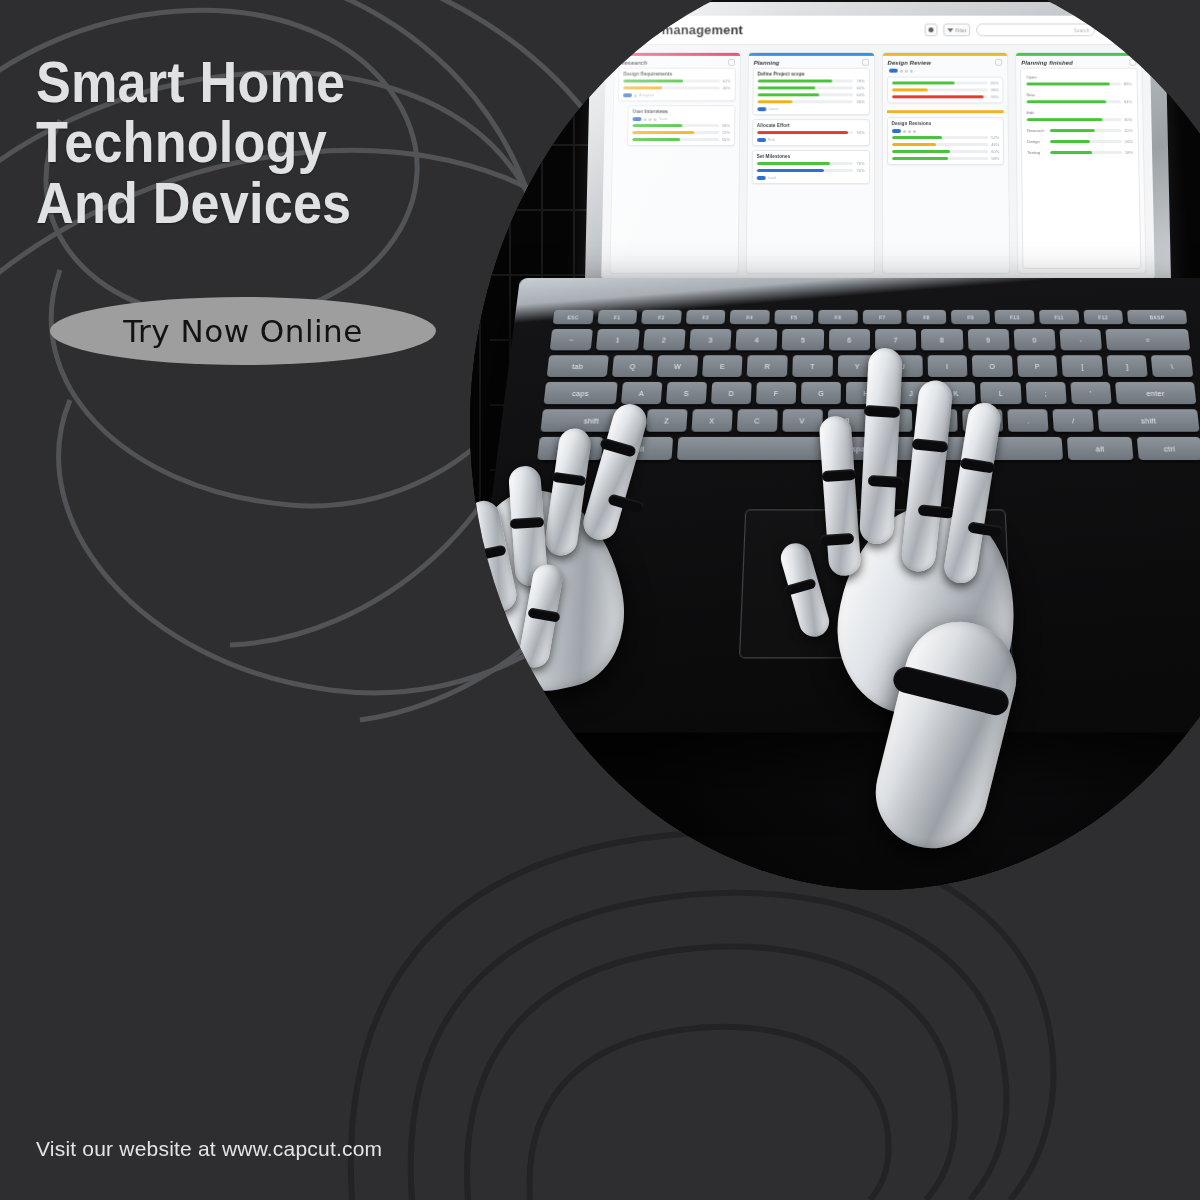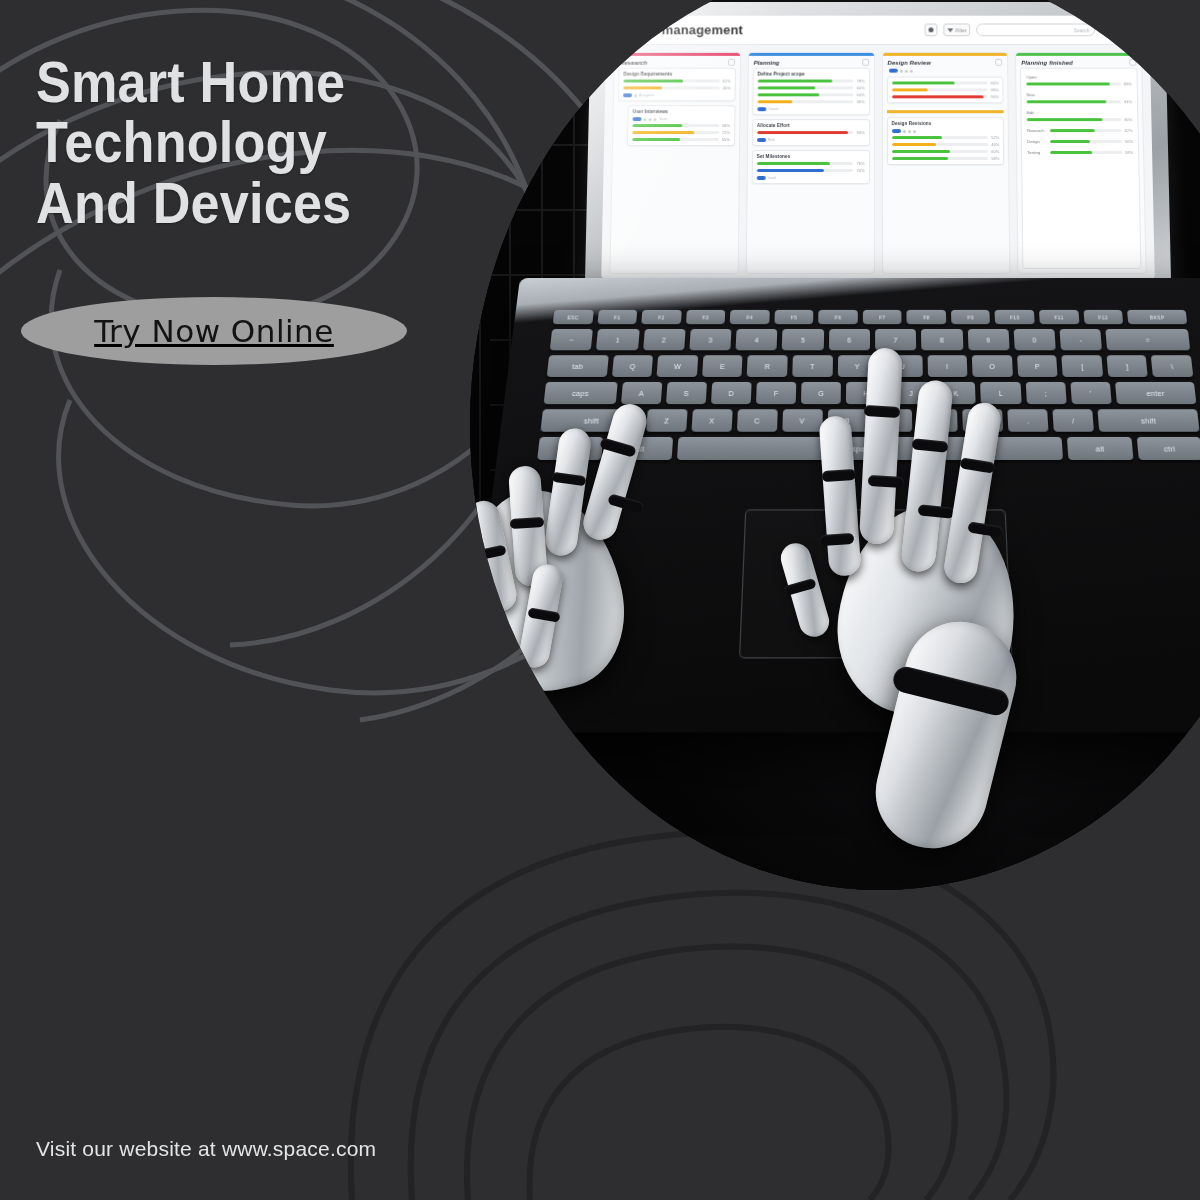"Try Now Online" .cta { left: 21px -> 50px; text-decoration: underline -> none }
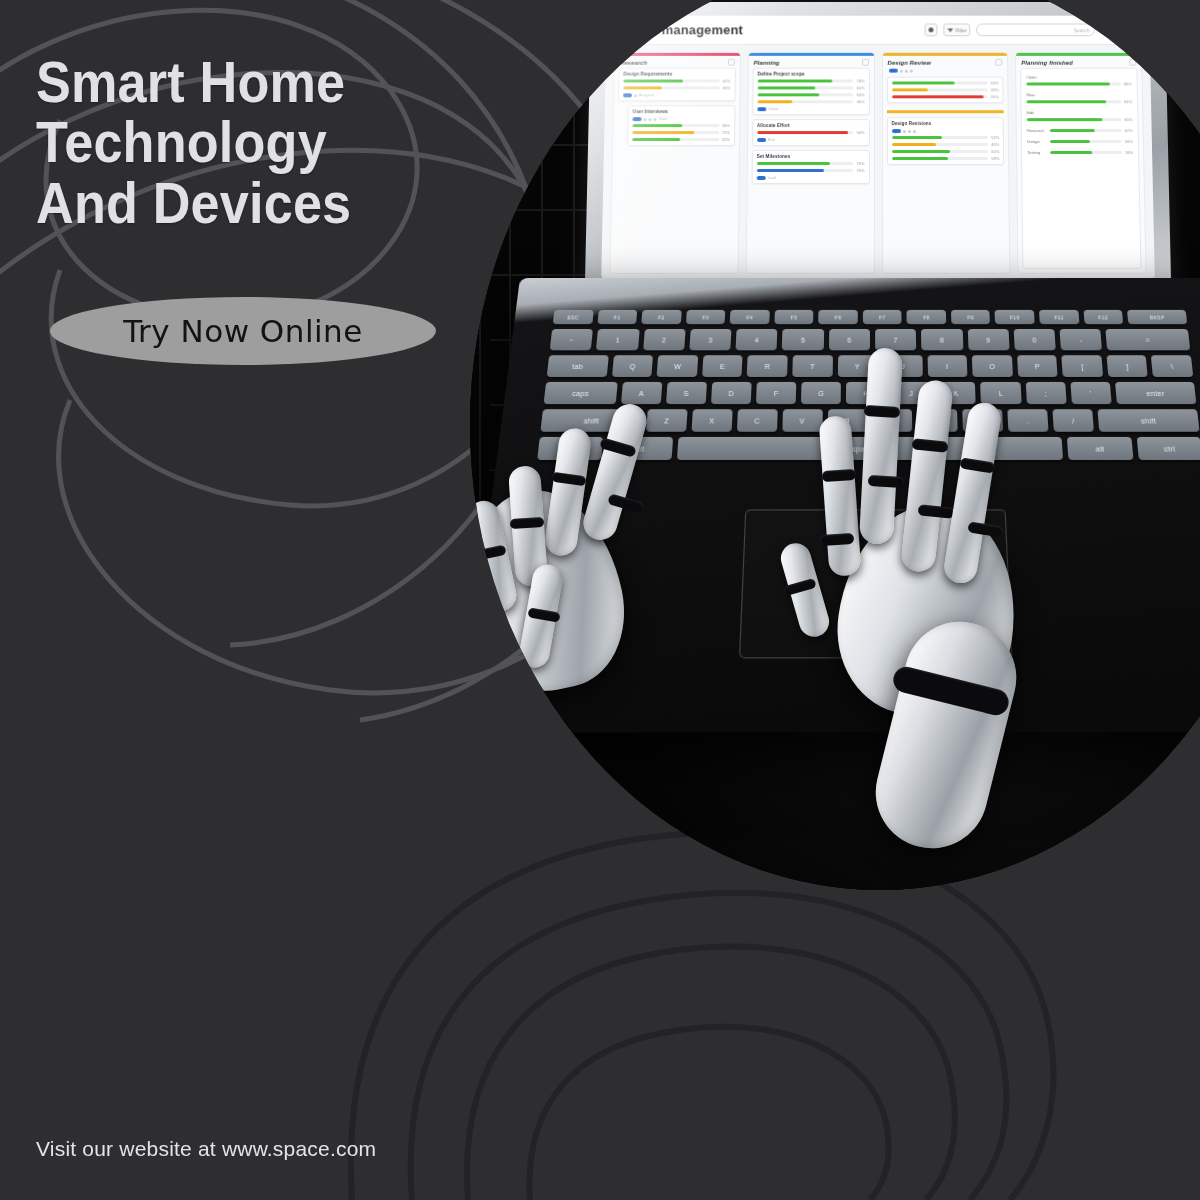"Visit our website at www.space.com" div.footer { text: www.space.com -> www.capcut.com }
